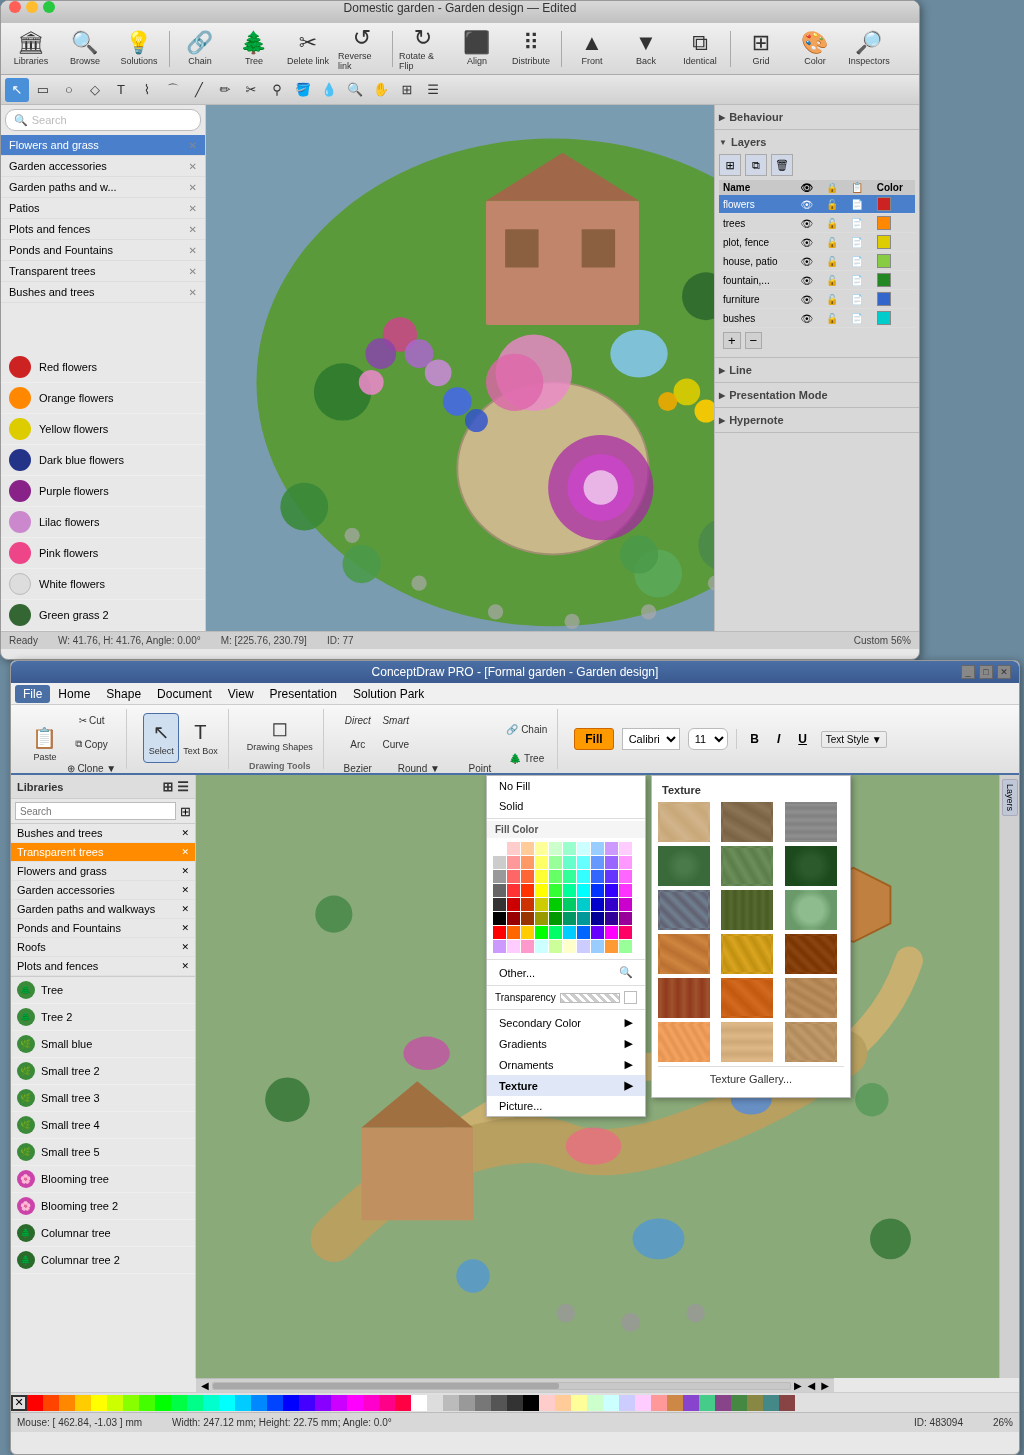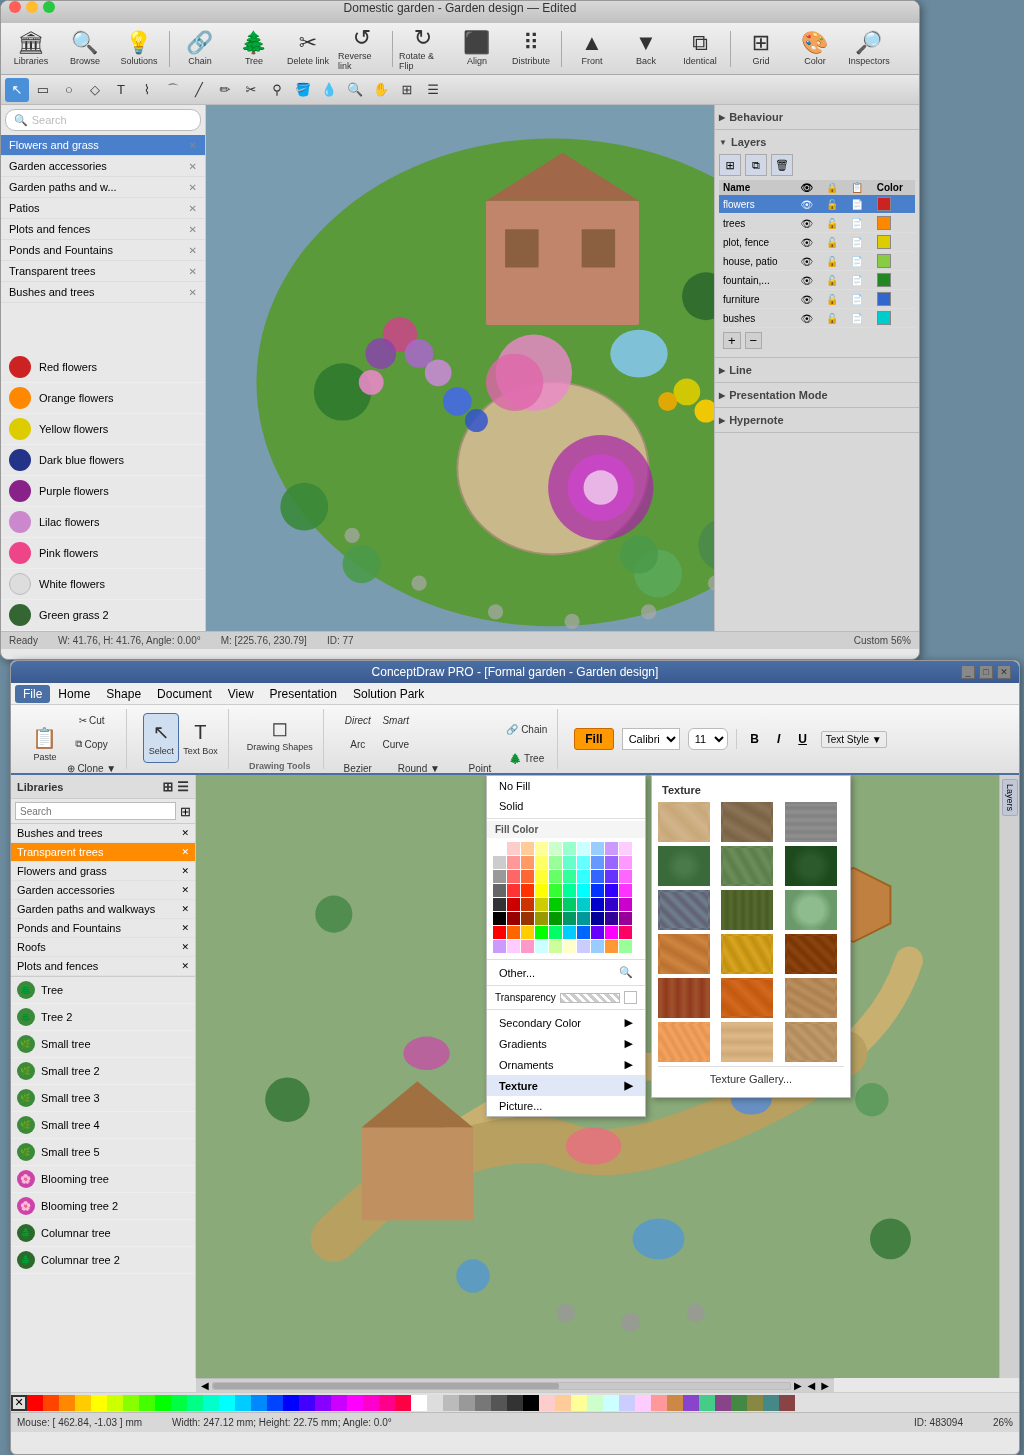"Small tree" span { text: tree -> blue }
